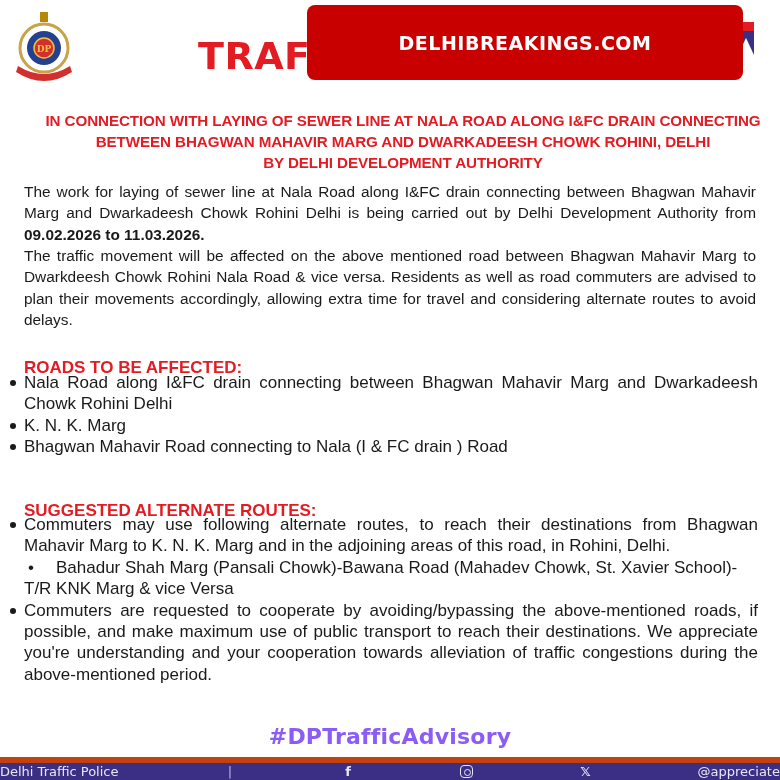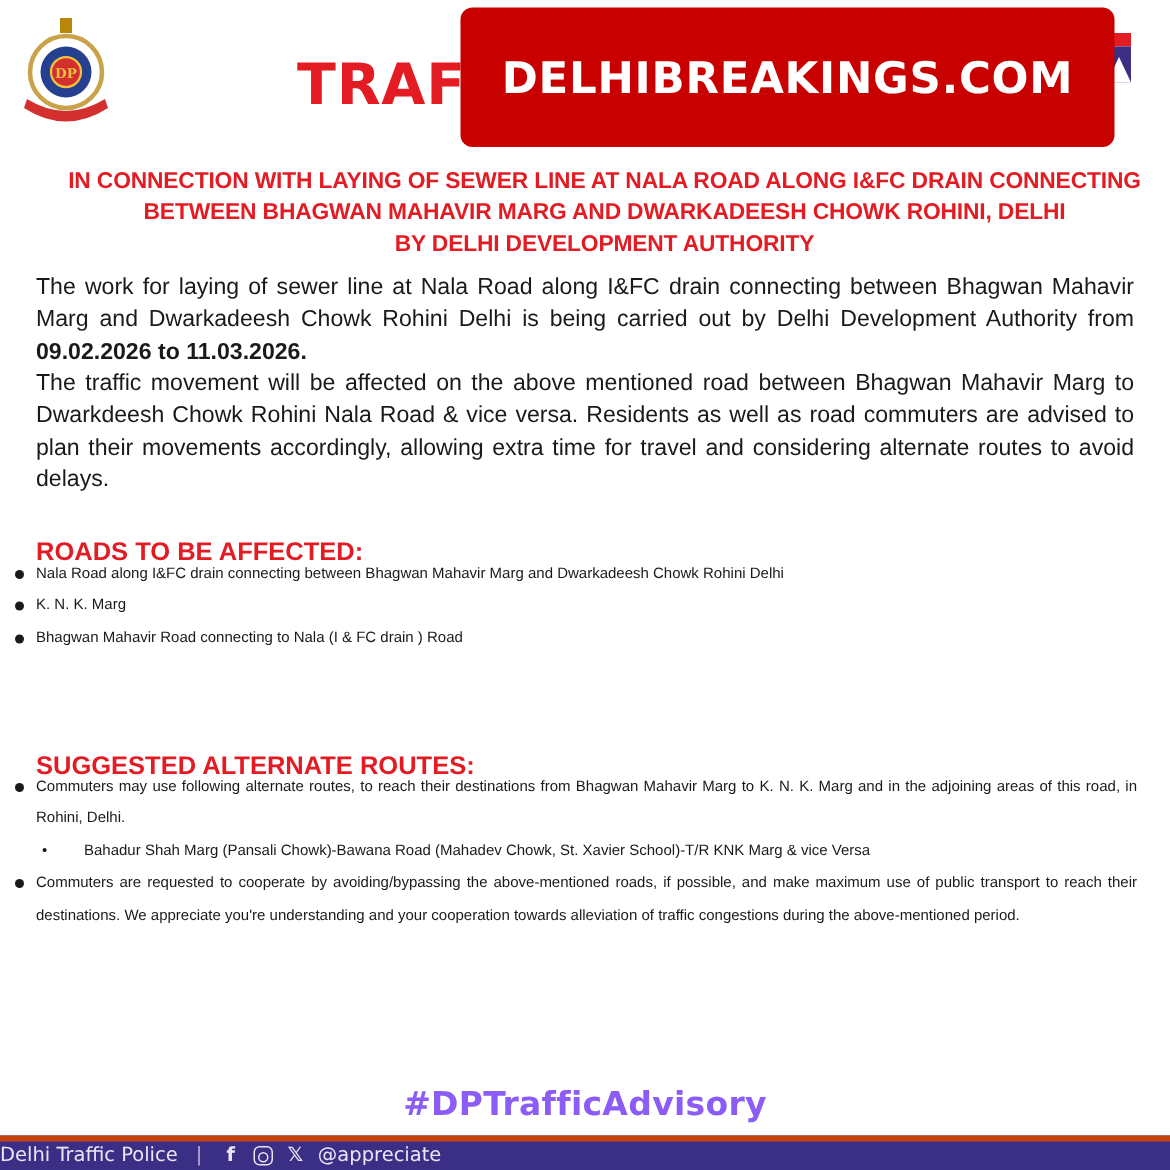"DELHIBREAKINGS.COM" .watermark { font-size: 29px -> 19px; height: 93px -> 75px }
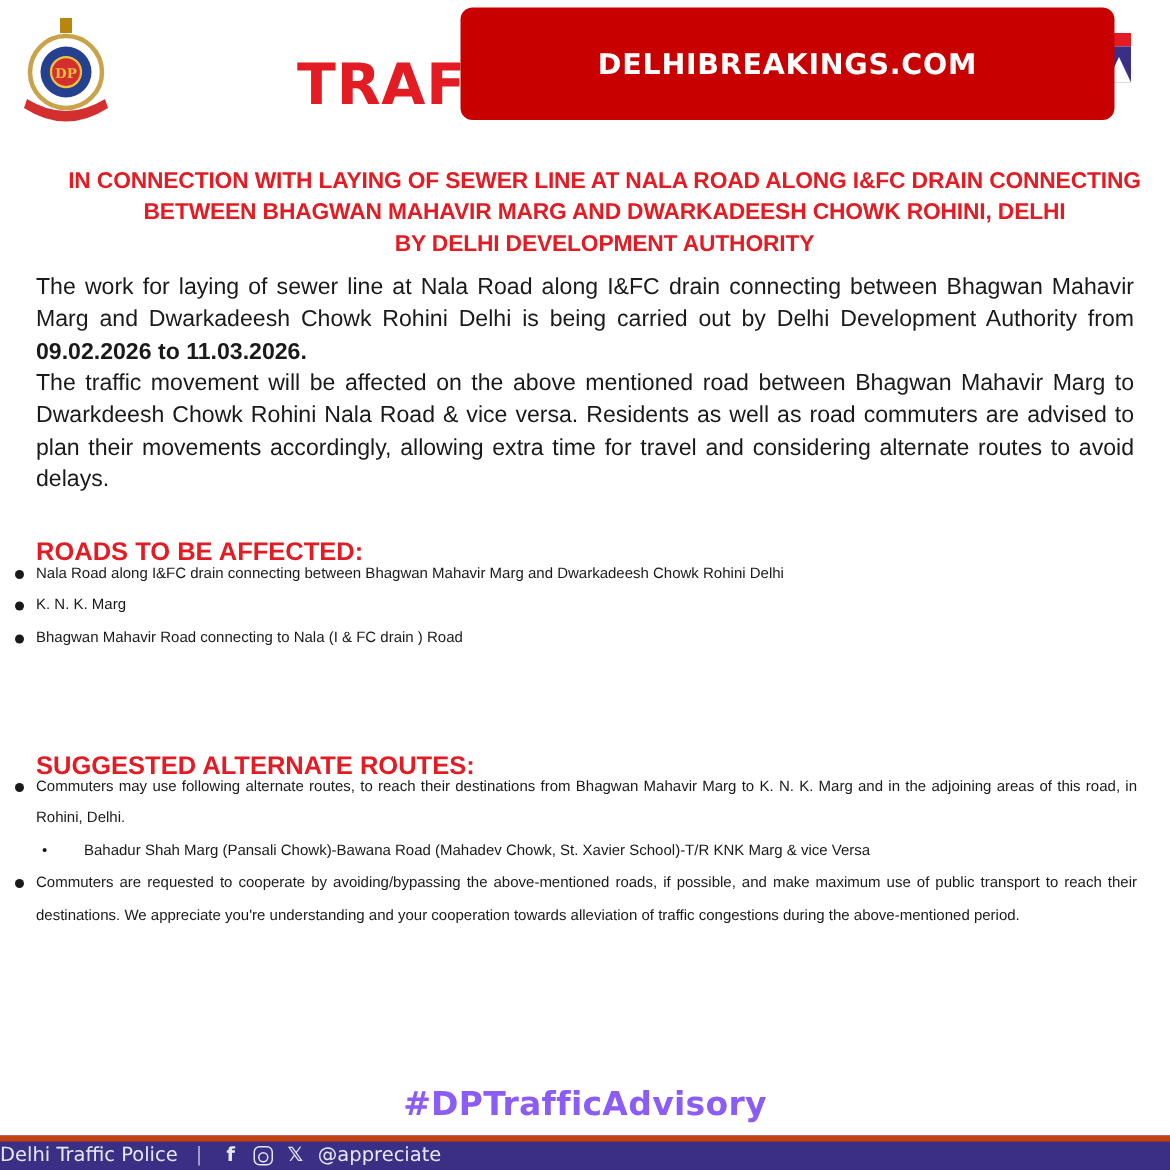"Nala Road along I&FC drain" .list { font-size: 10px -> 17px }
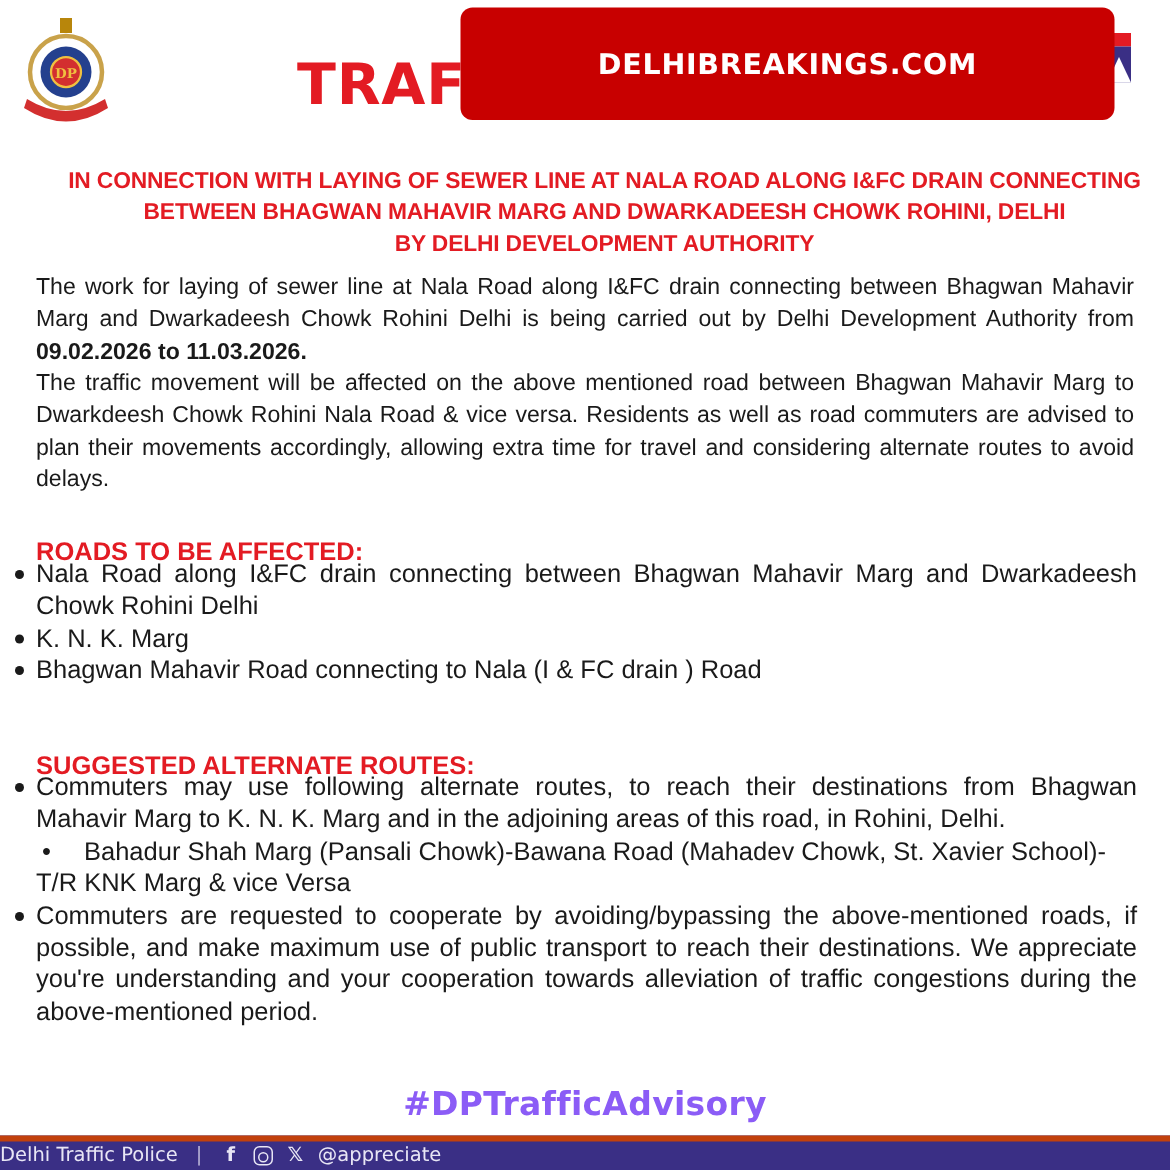"Delhi Traffic Police" .footer { border-top: 4px solid #c2410c -> 6px solid #c2410c; justify-content: flex-start -> space-between }
